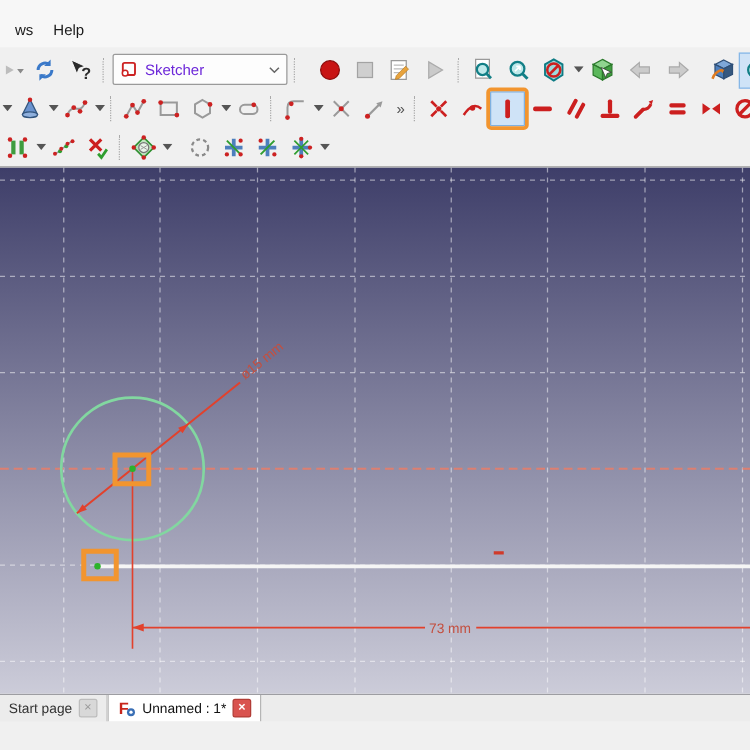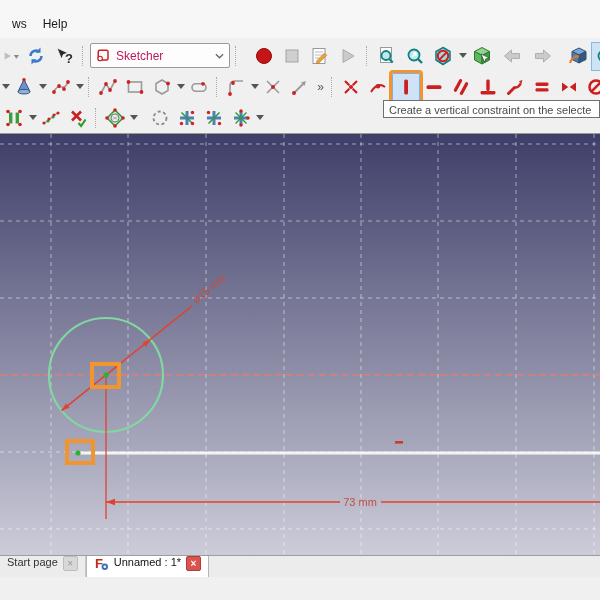"Sketcher" .combobox { color: #be185d -> #6d28d9 }
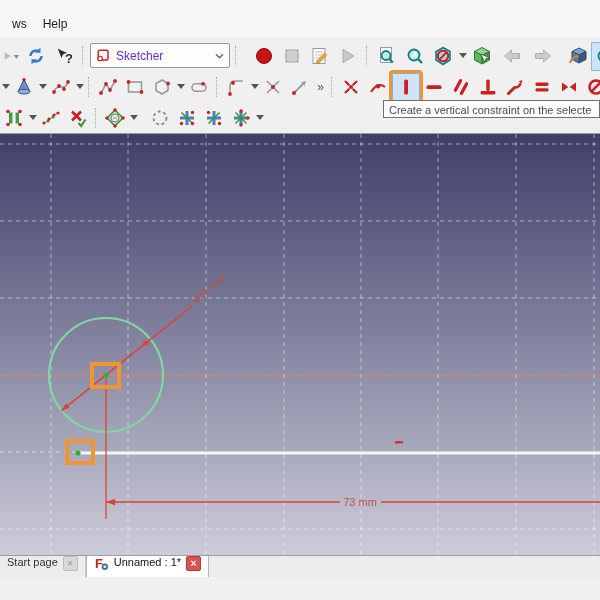"Create a vertical constraint on" div.tooltip { html: <div>Create a vertical constraint on the selecte</div> -> none }
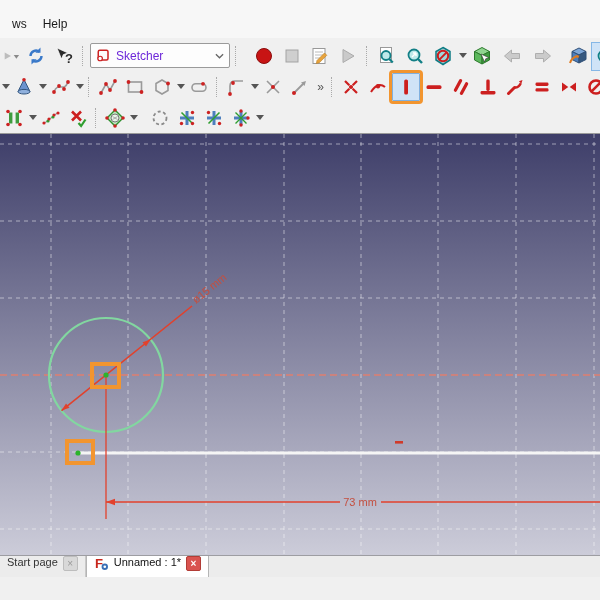"Start page" .tab { align-items: flex-start -> center }
